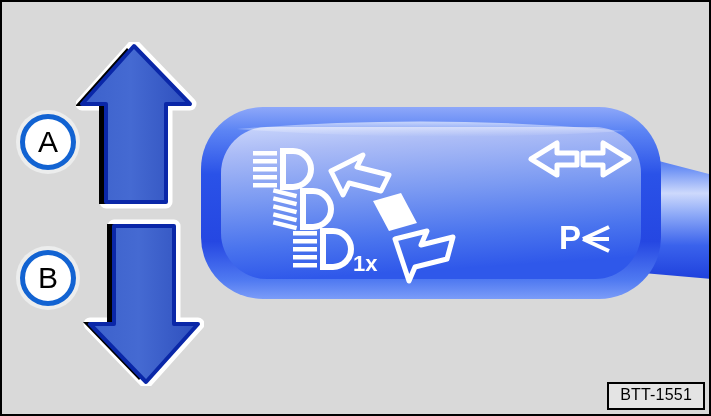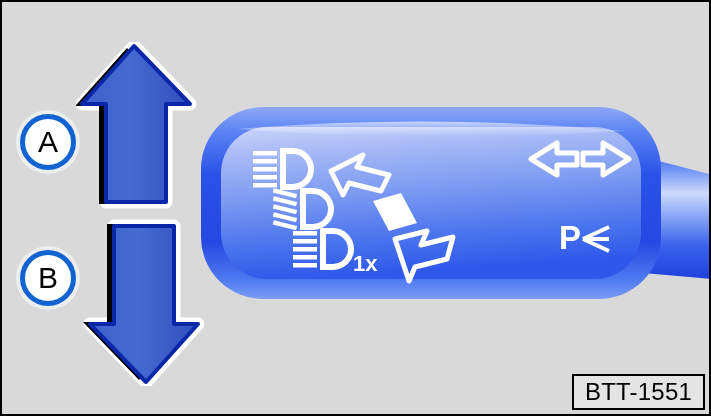"BTT-1551" #fig-id { font-size: 24px -> 16px }
